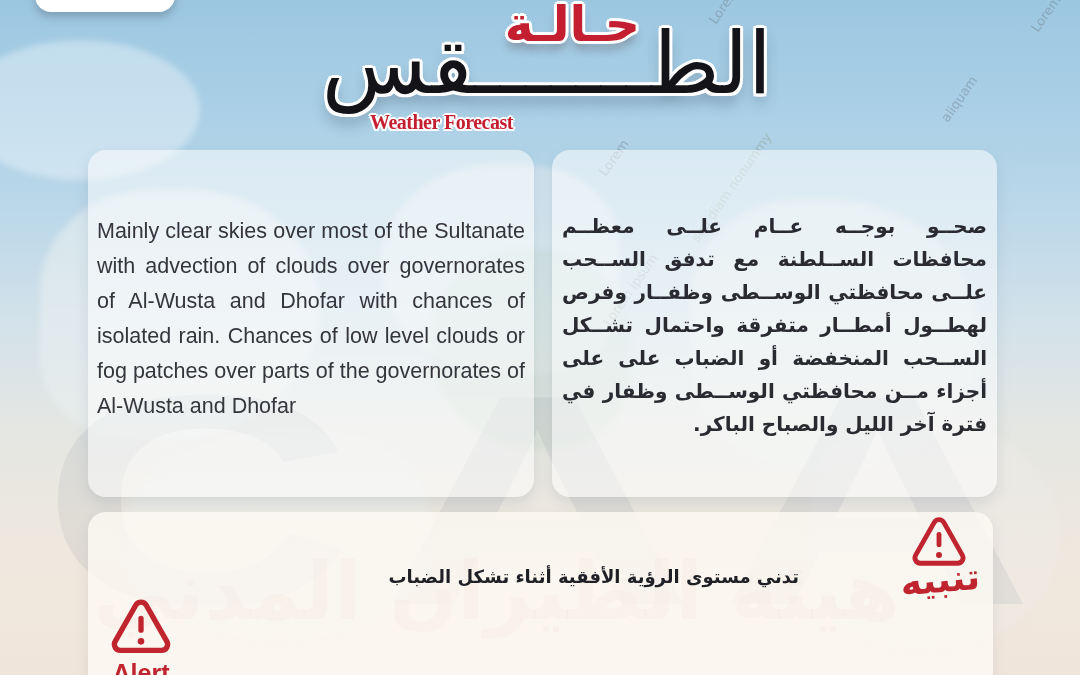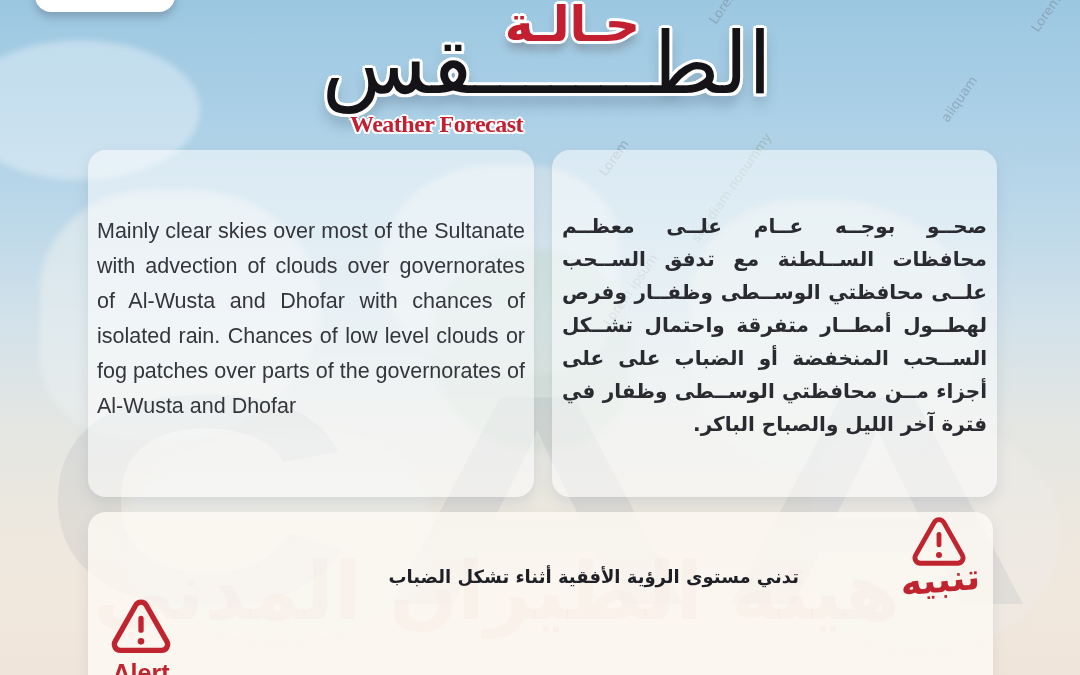"Weather Forecast" .title-en { font-size: 24px -> 20px; left: 20px -> 40px }
